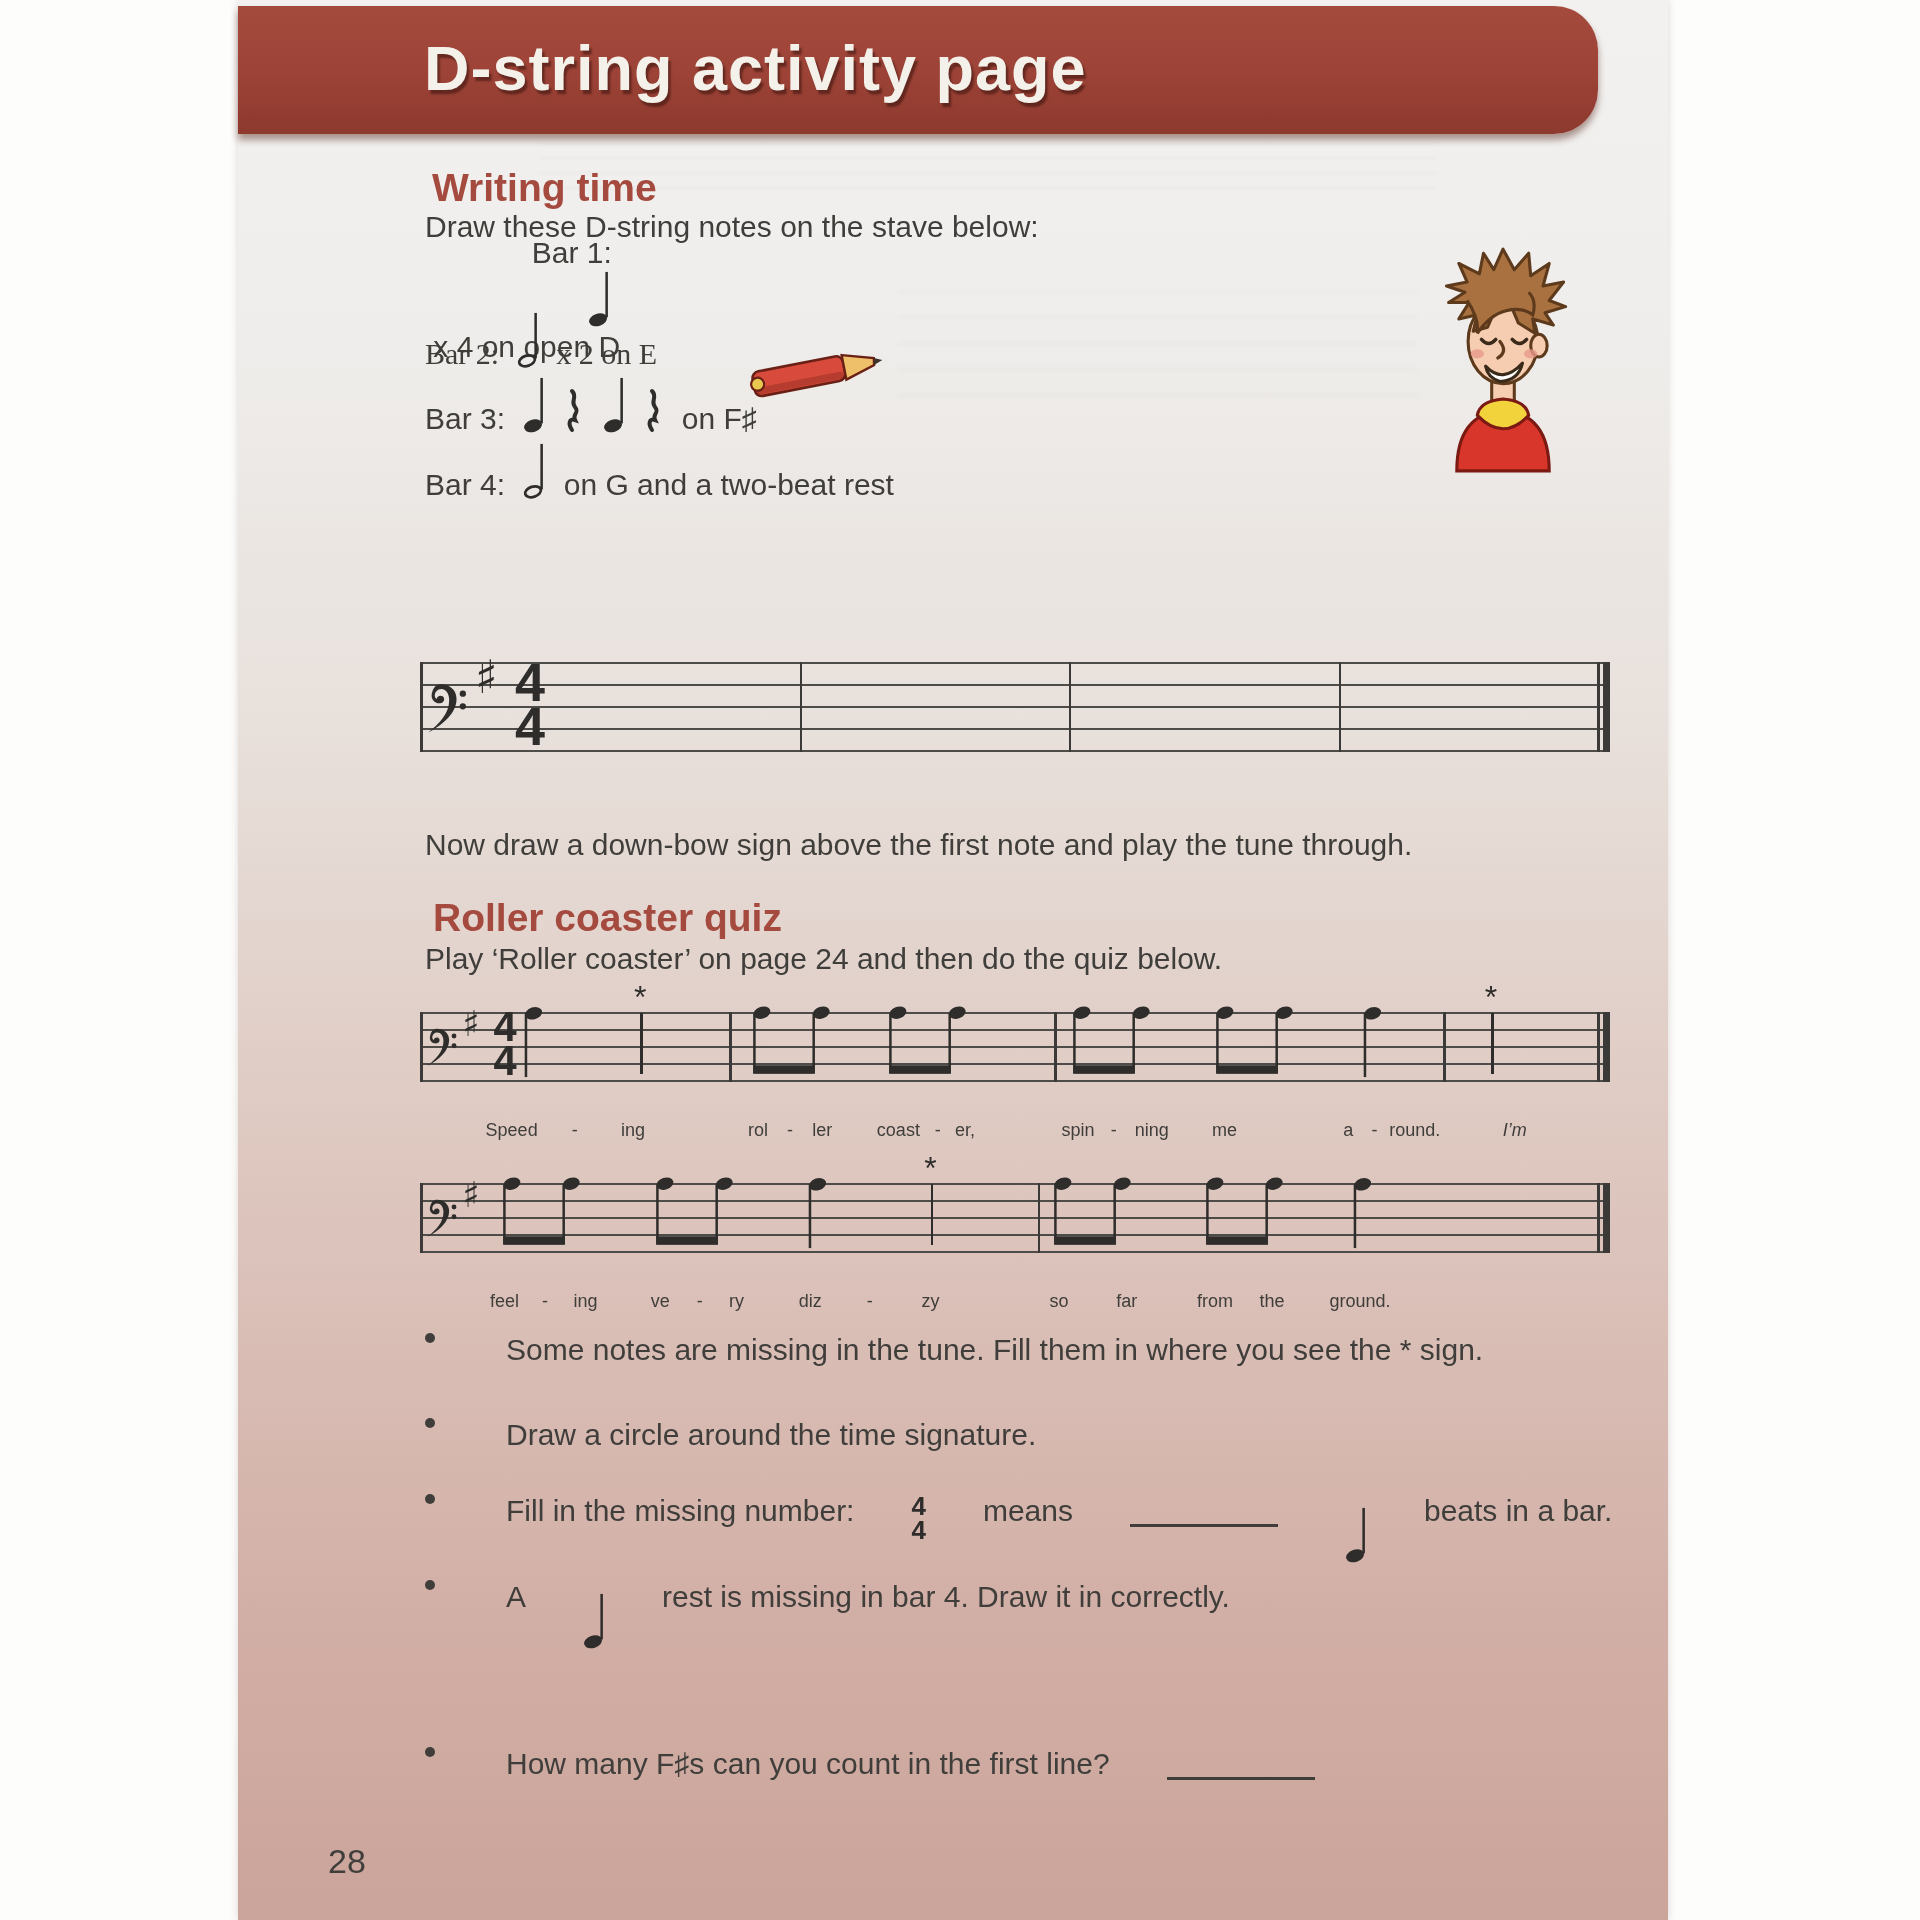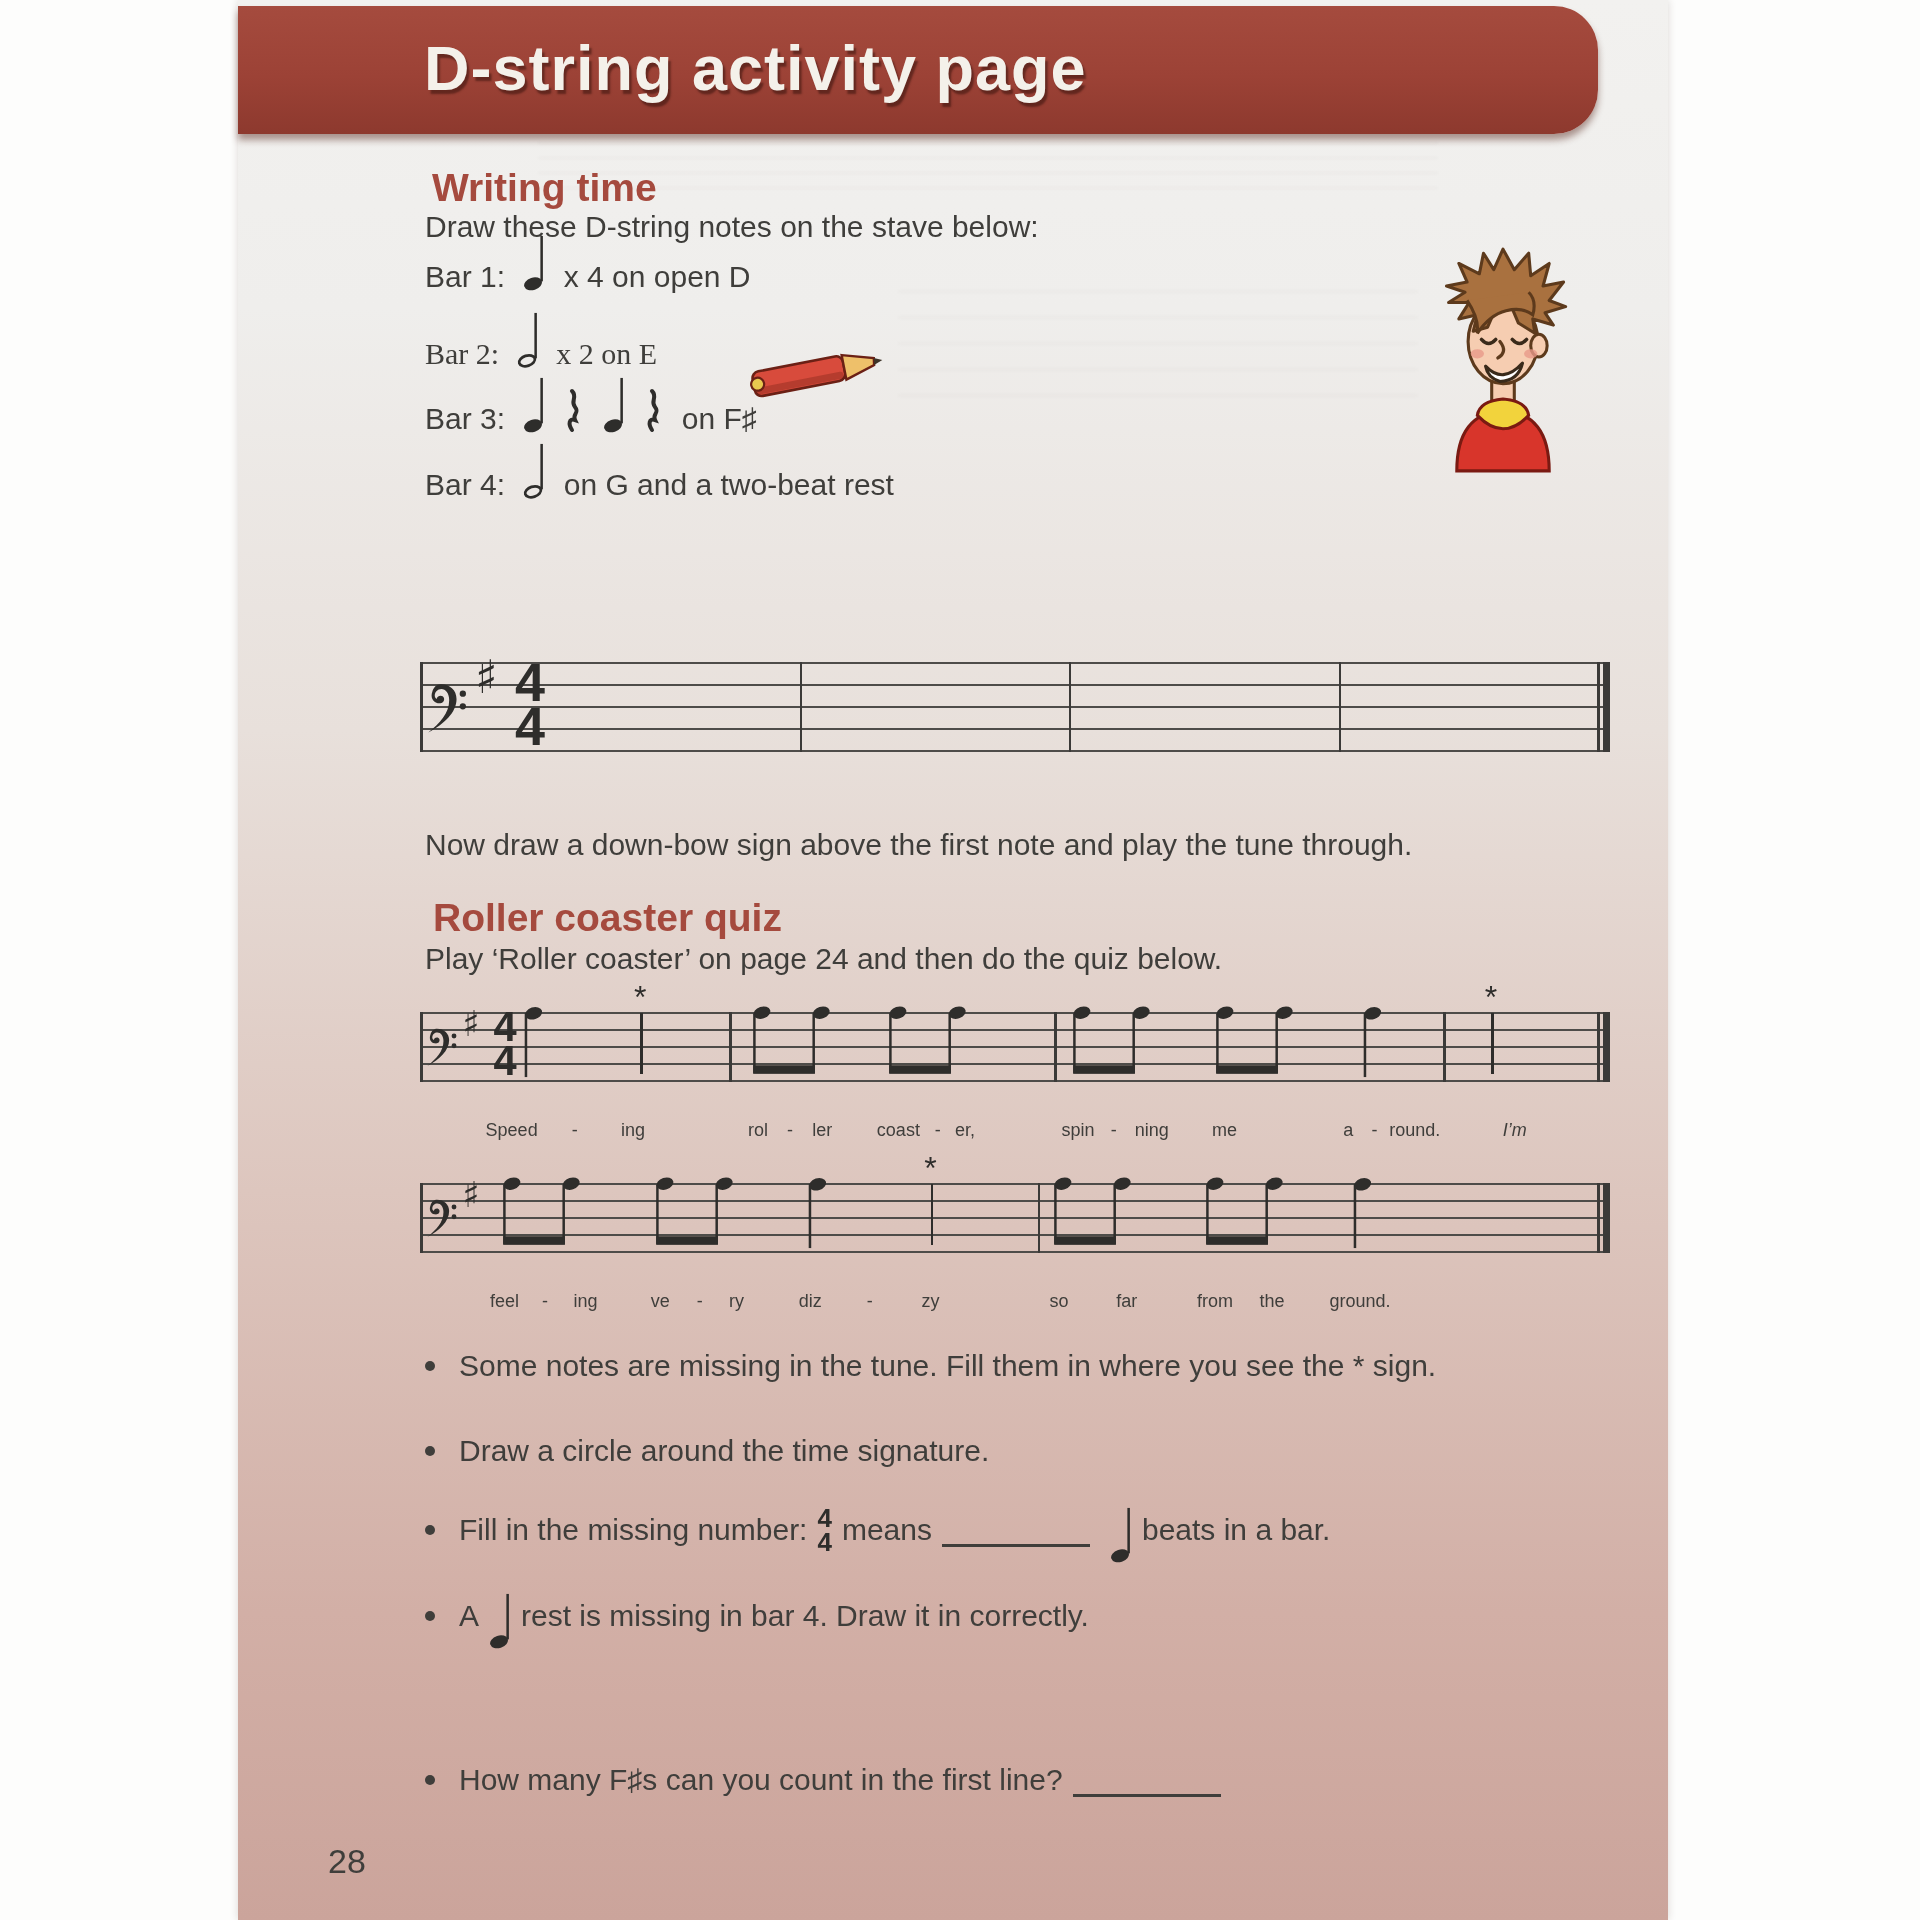"Bar 1:" div.row { flex-direction: none -> column; top: 224px -> 236px }
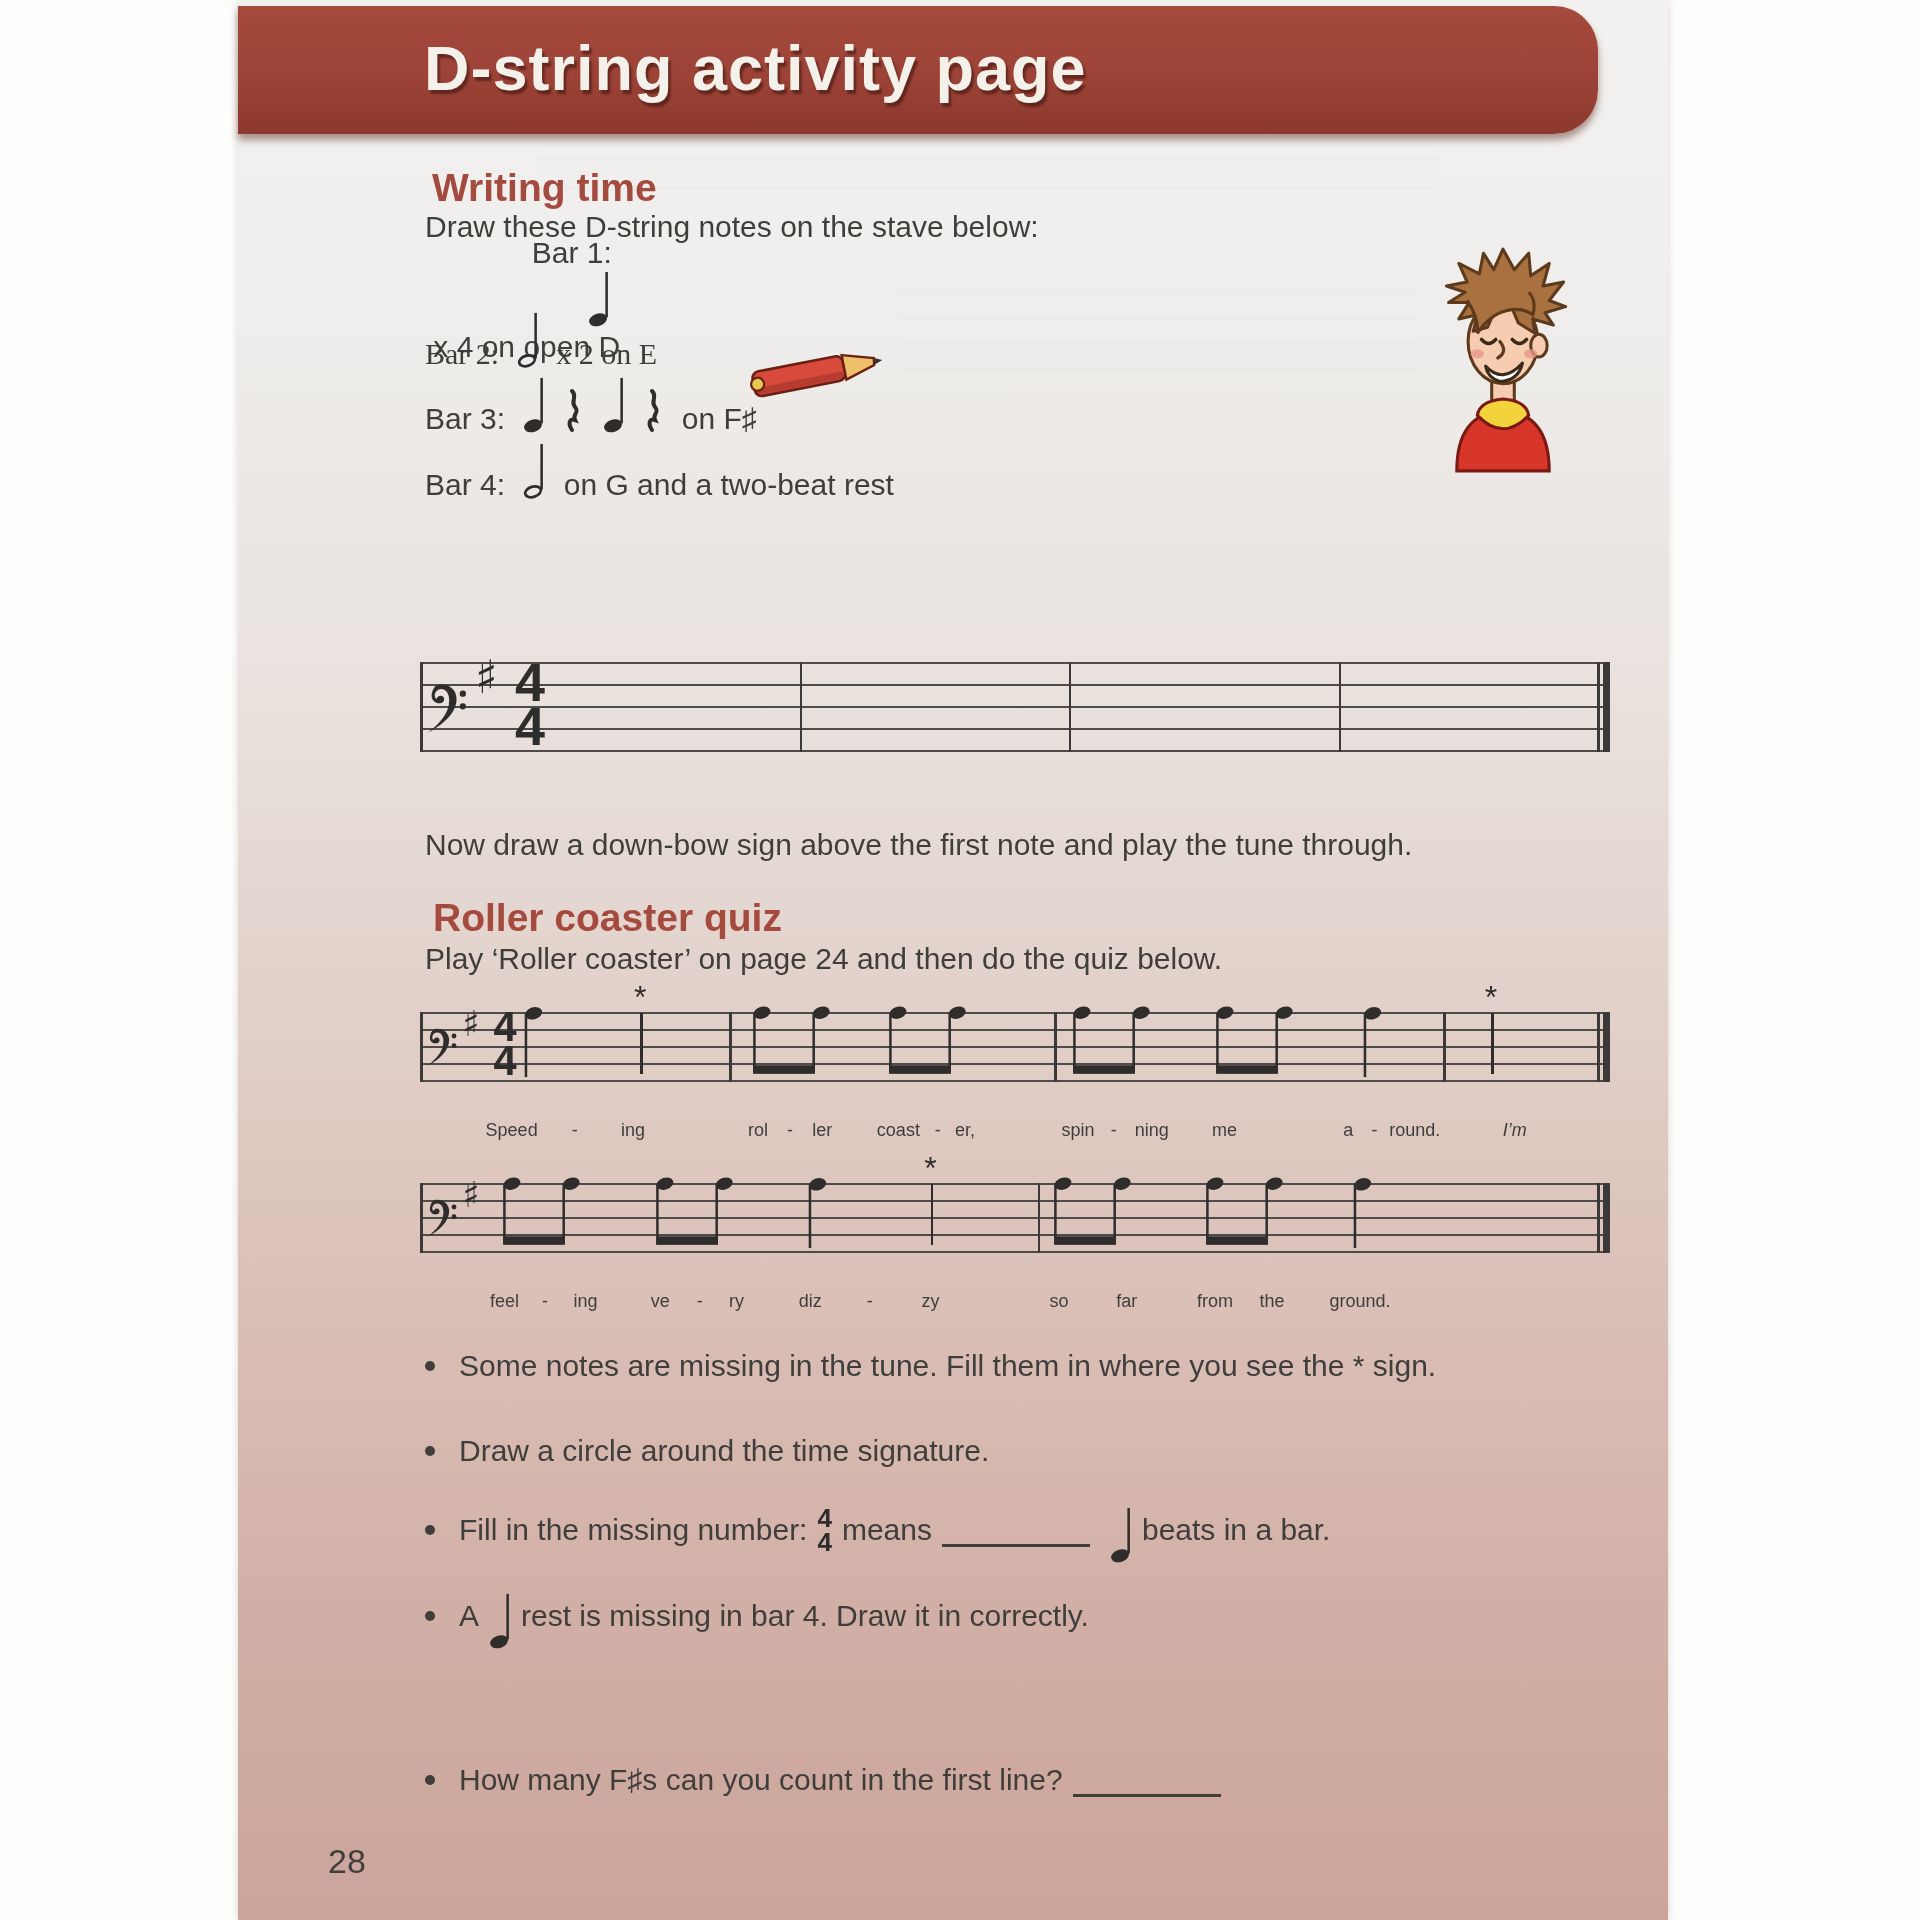"Some notes are missing in" .bullet { align-items: center -> flex-start; gap: none -> 47px }
